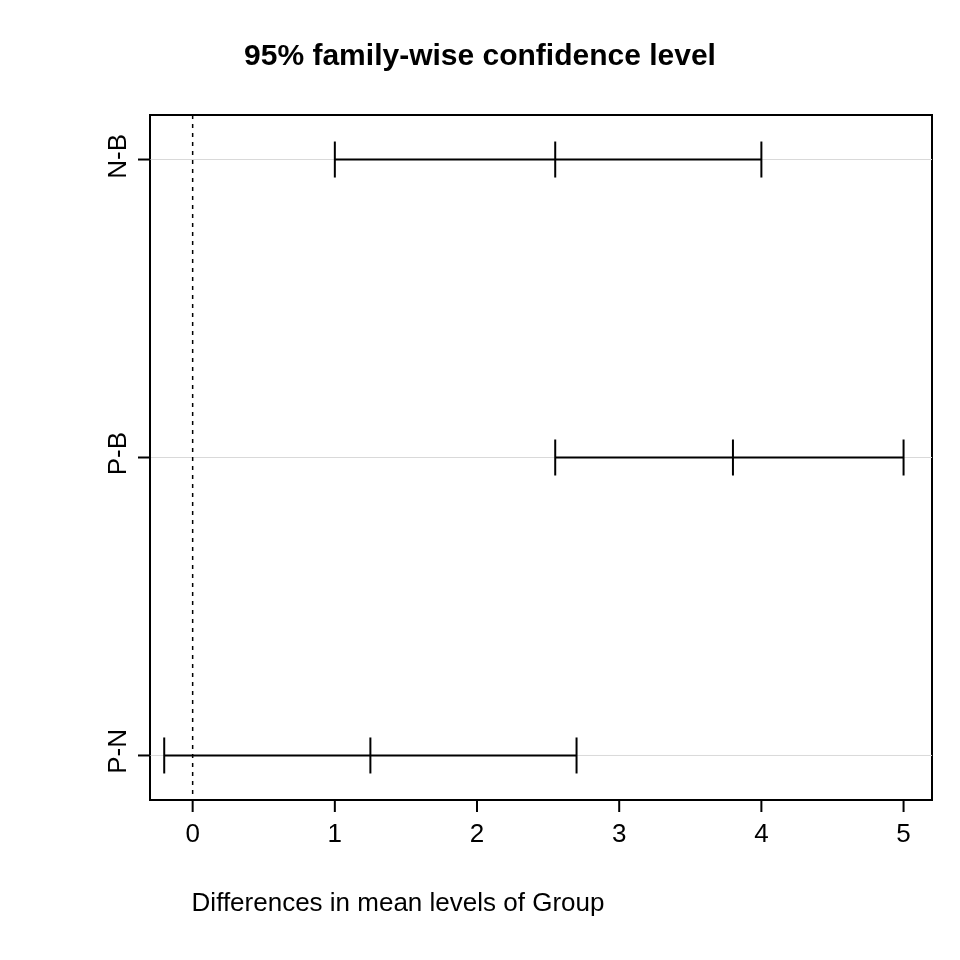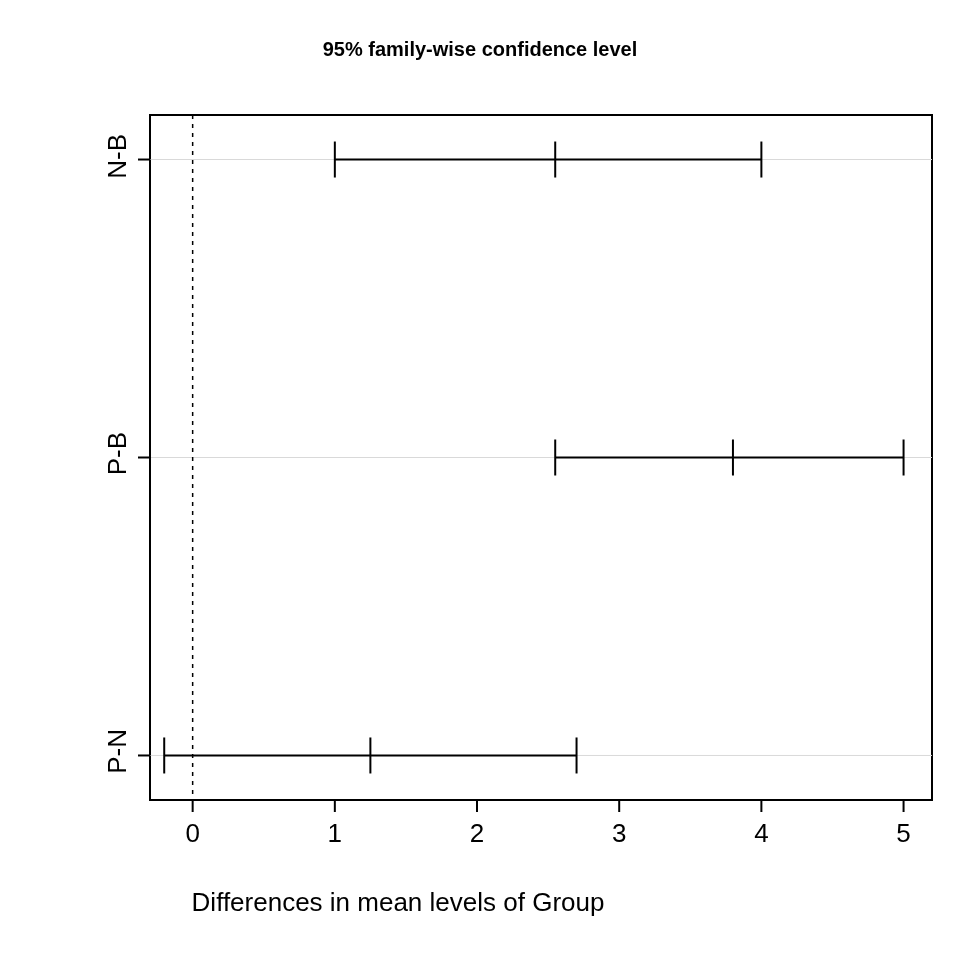"95% family-wise confidence level" .title { font-size: 20px -> 30px }
